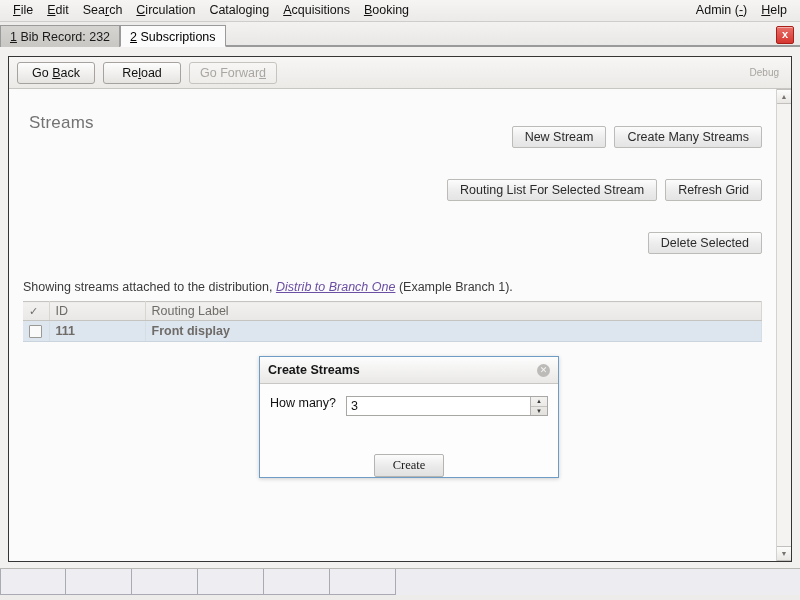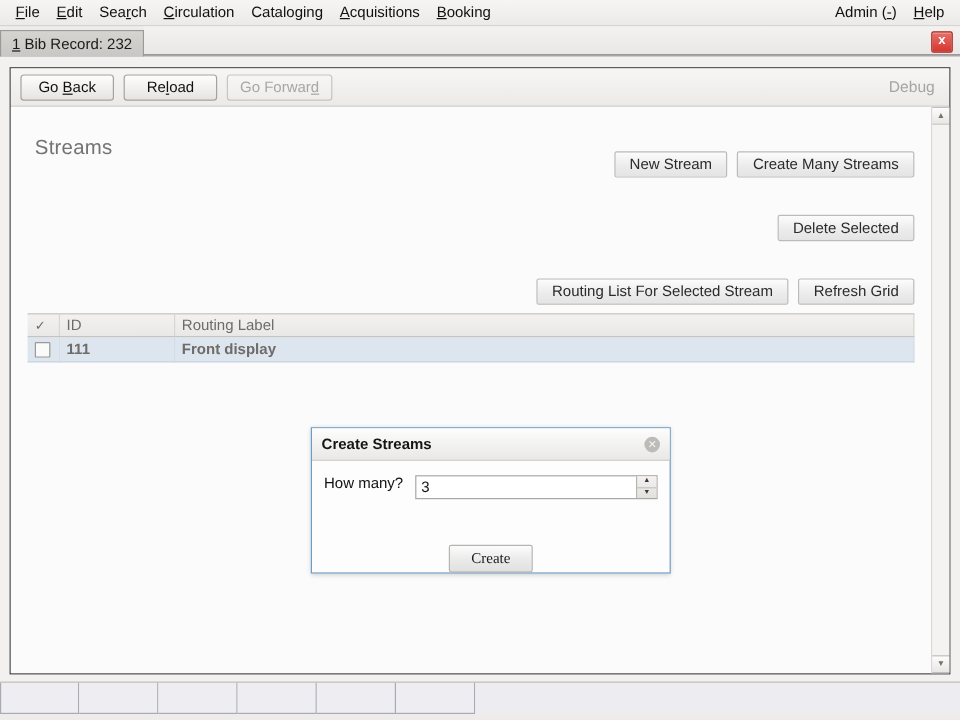"2 Subscriptions" div.tab { html: none -> <div><span>2</span> <span>Subscriptions</span></div> }
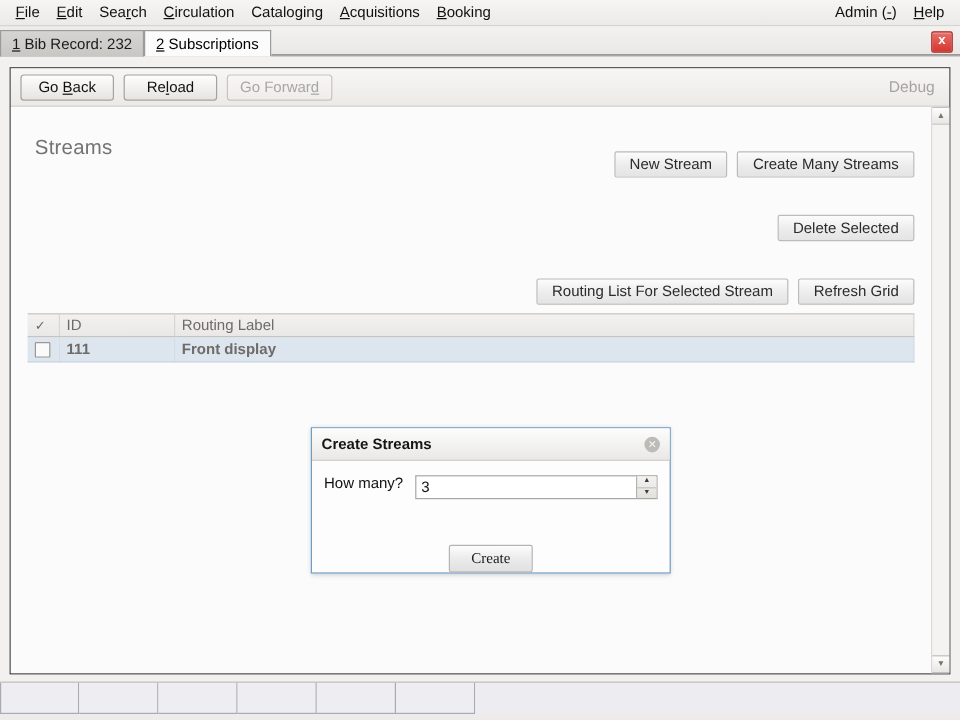"Debug" .debug-label { font-size: 13px -> 10px }
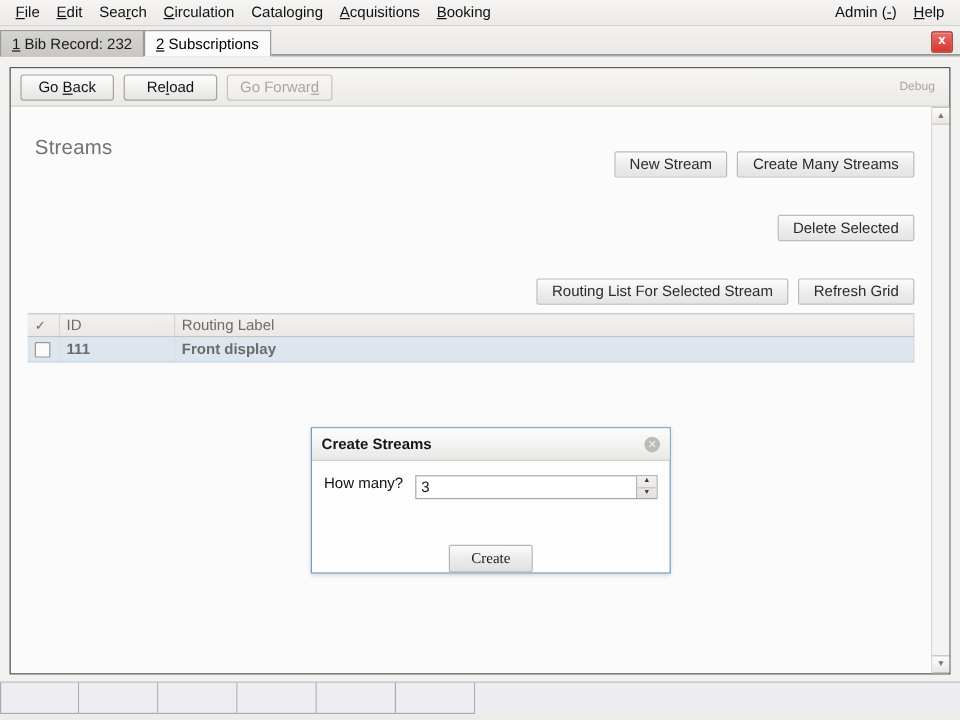"Delete Selected" div.btnrow { order: before "Routing List For Selected Stream" -> after "Routing List For Selected Stream" }
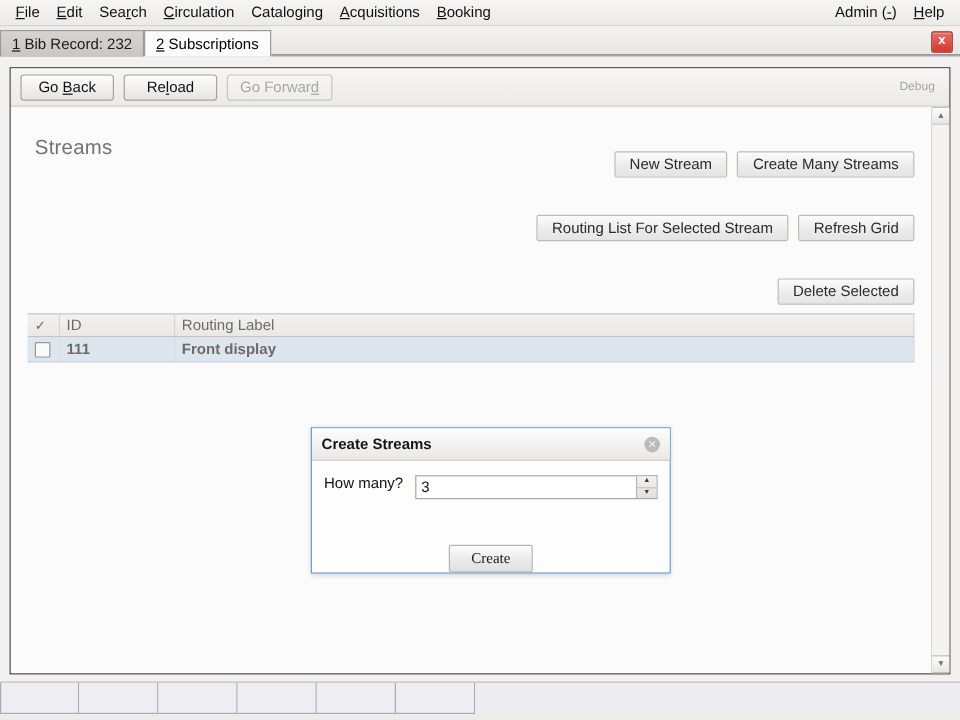"Showing streams attached to the" div.desc { html: none -> <div><span>Showing streams attached to the distribution, </span><a>Distrib to Branch One</a><span> (Example Branch 1).</span></div> }
